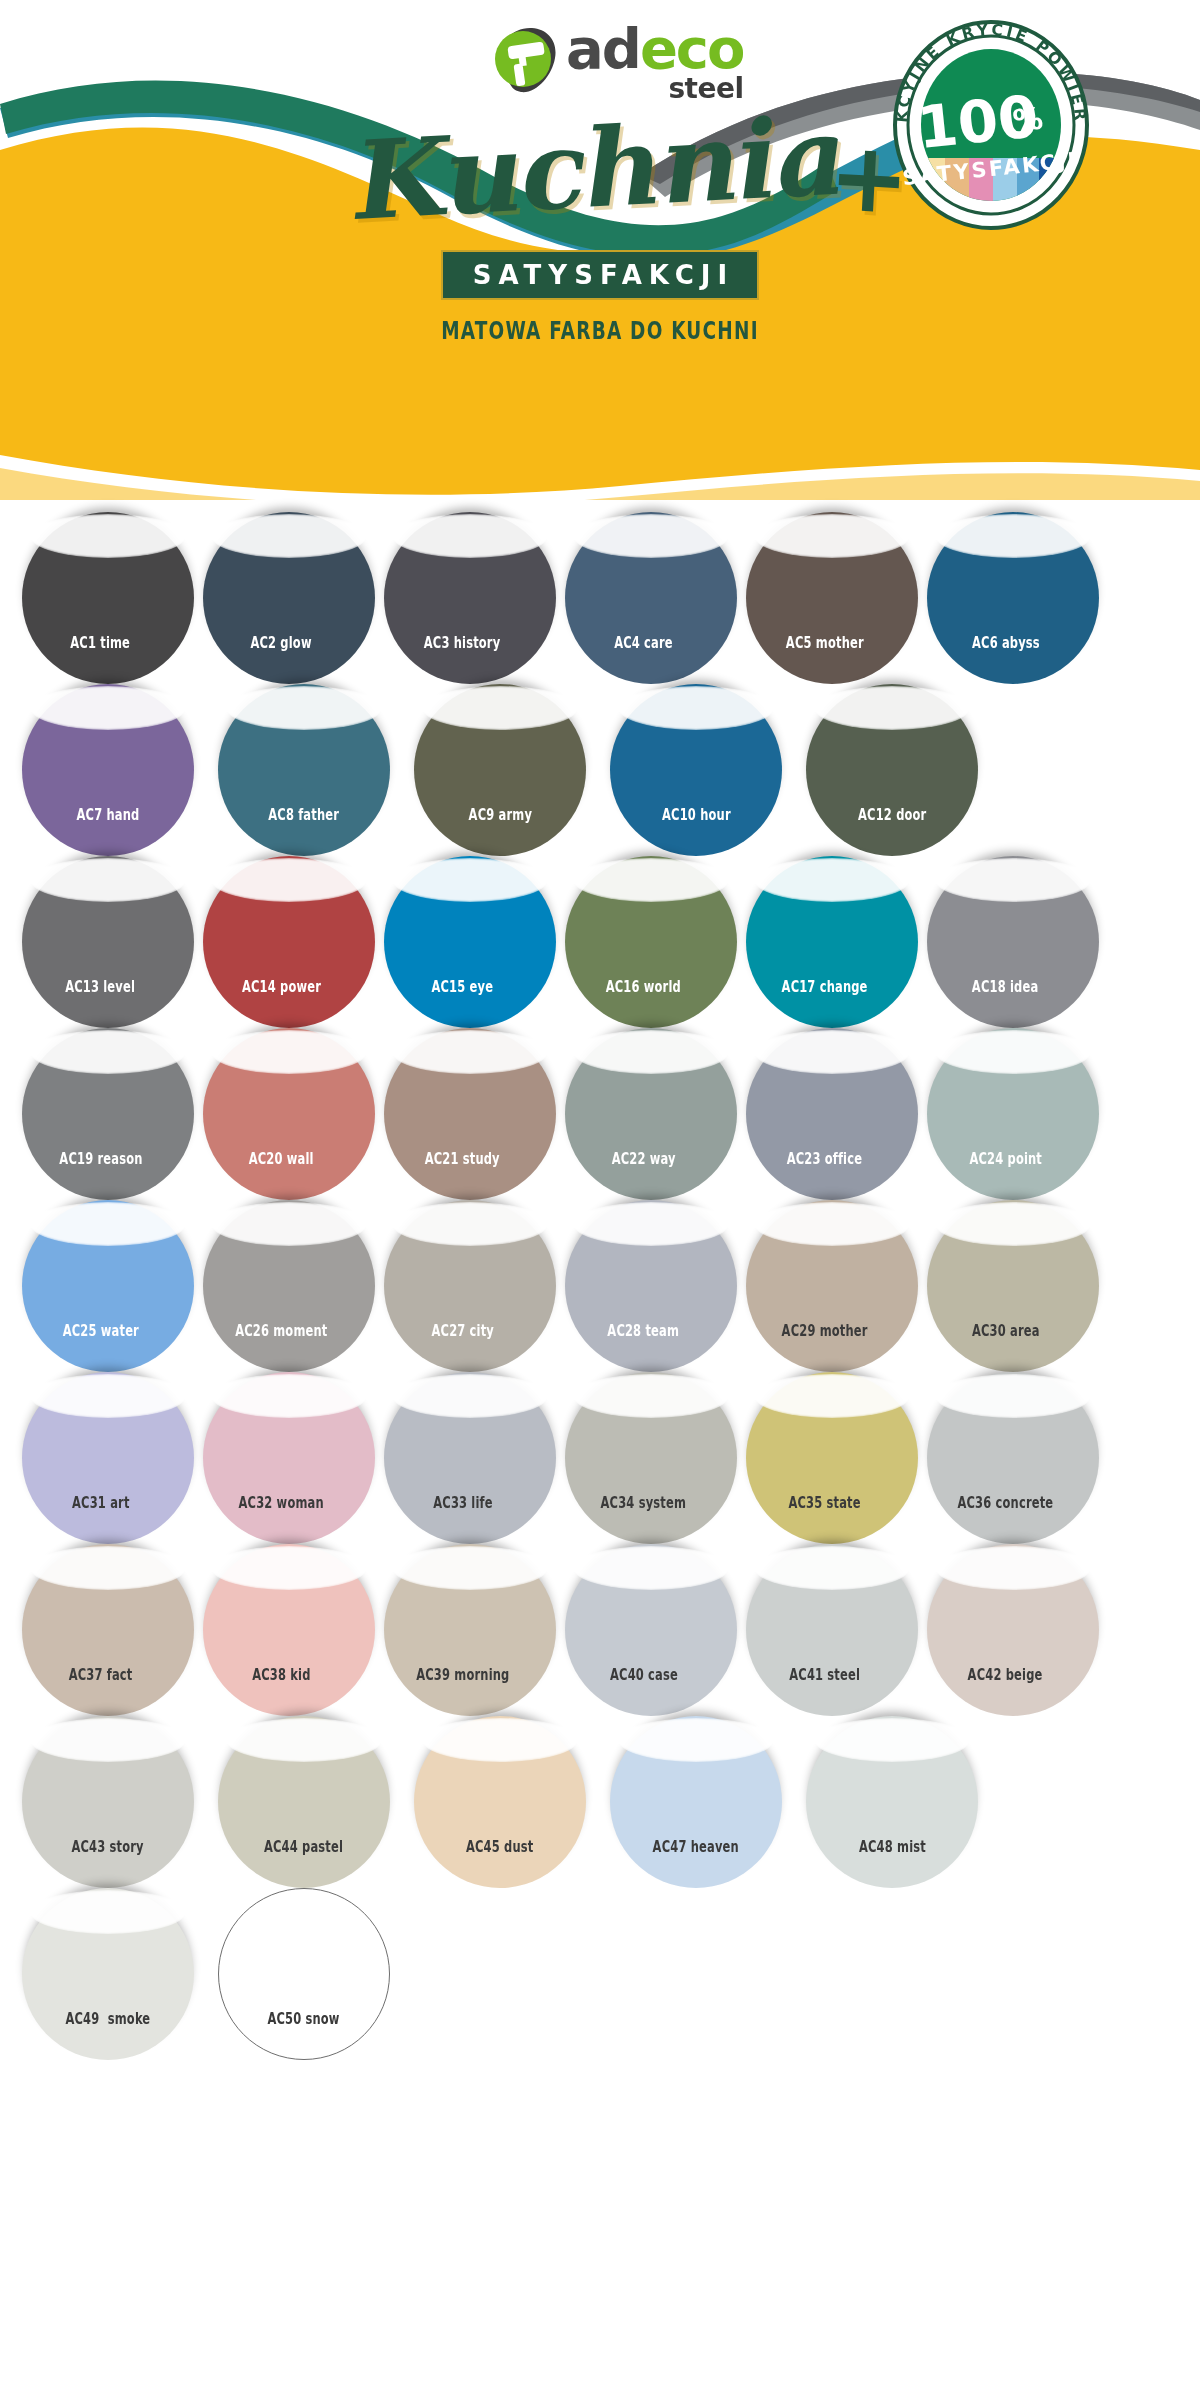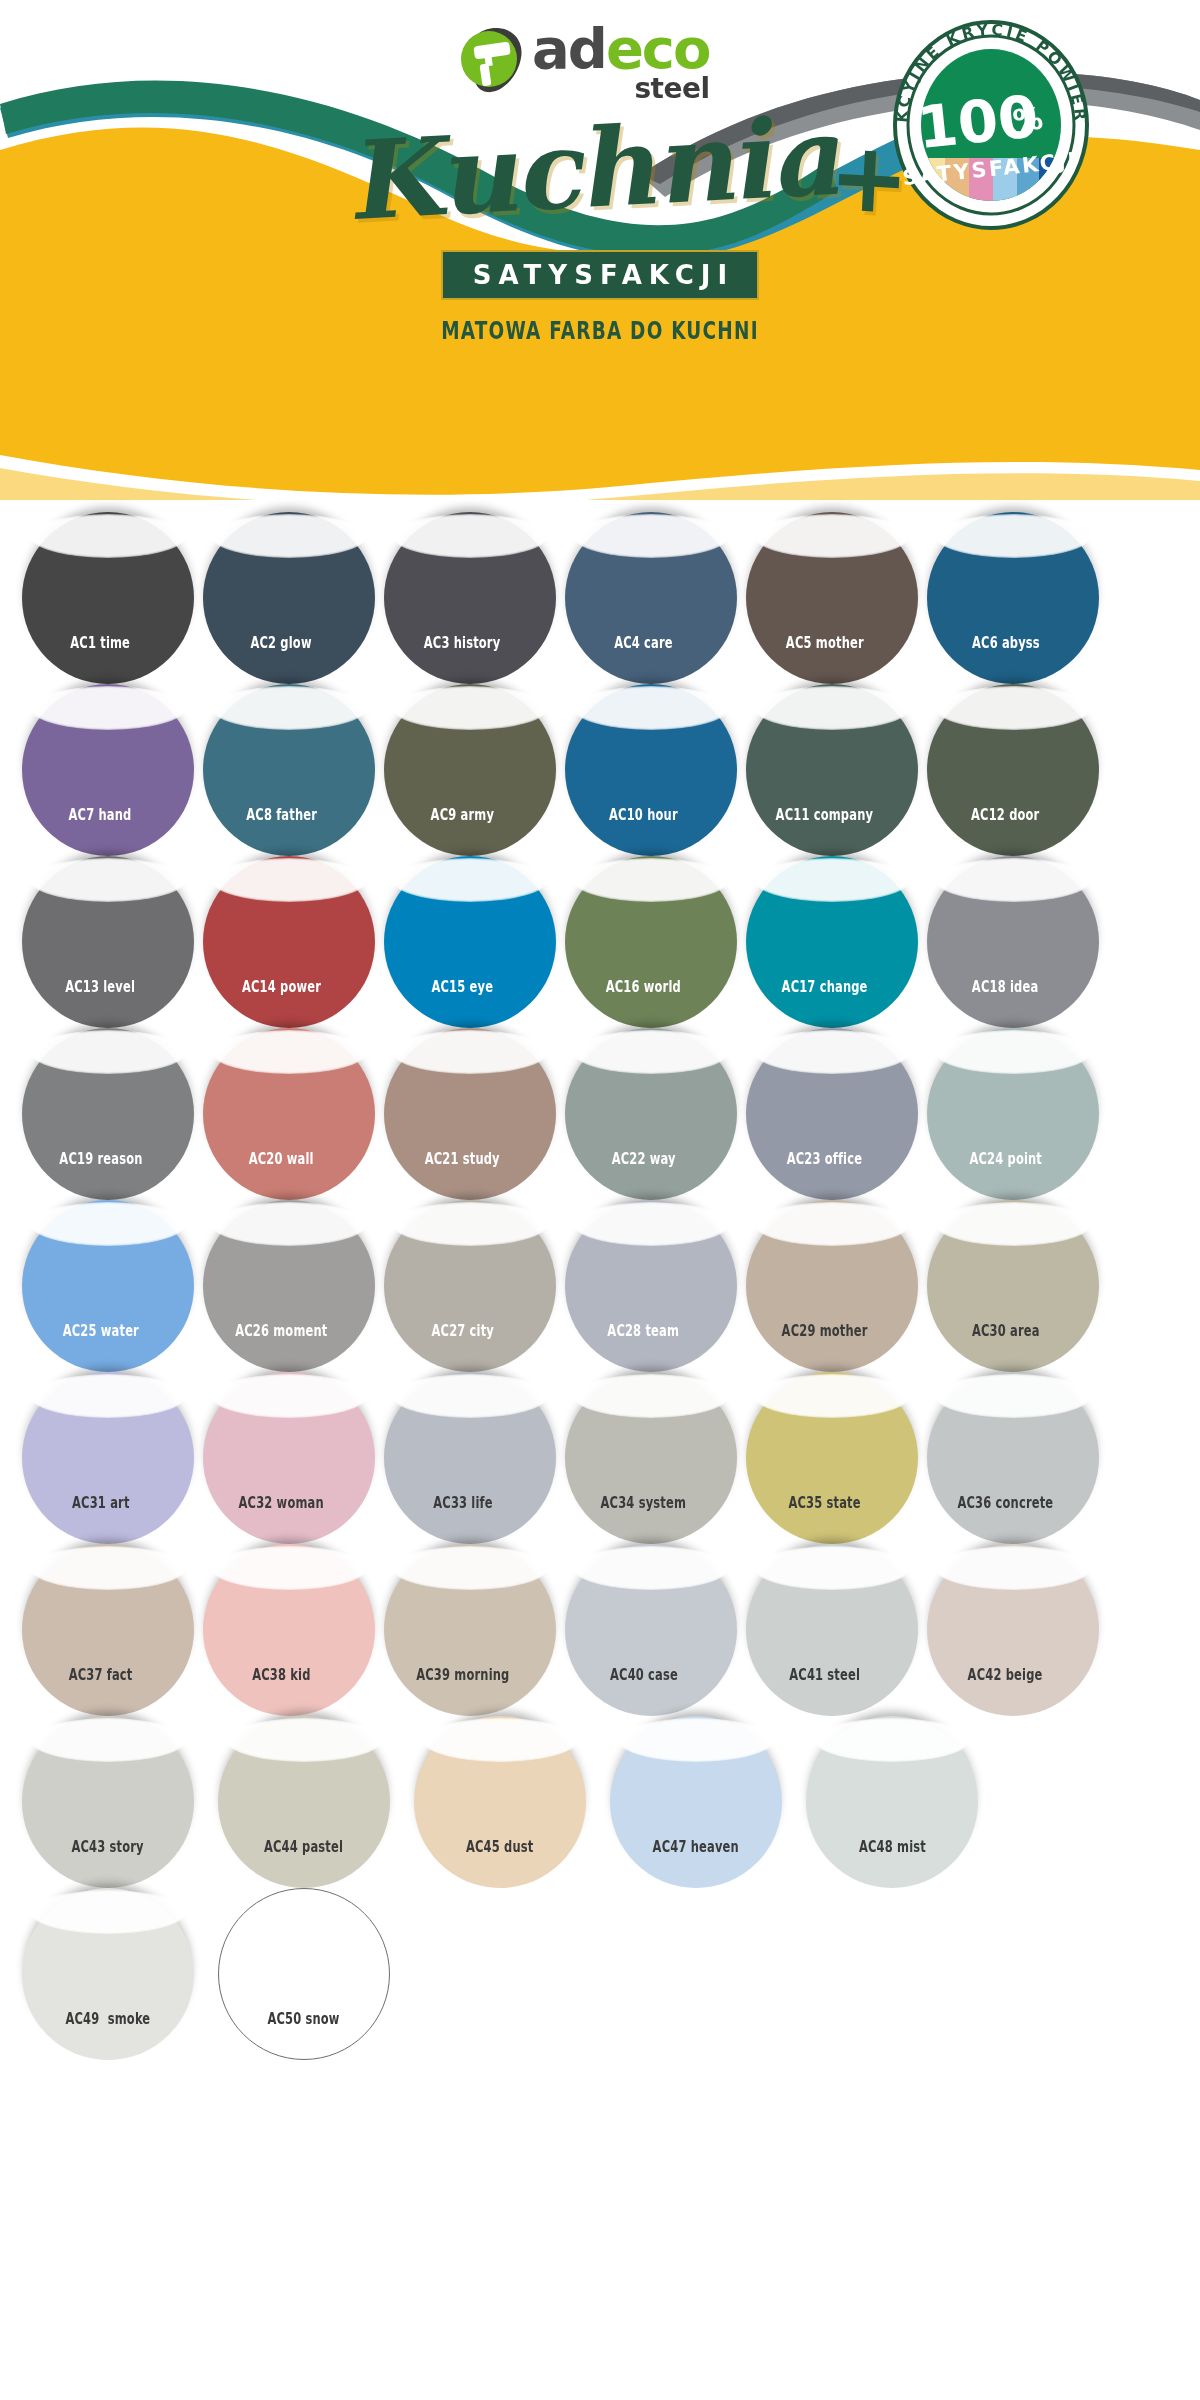"adeco" .logo-wrap { left: 458px -> 492px }
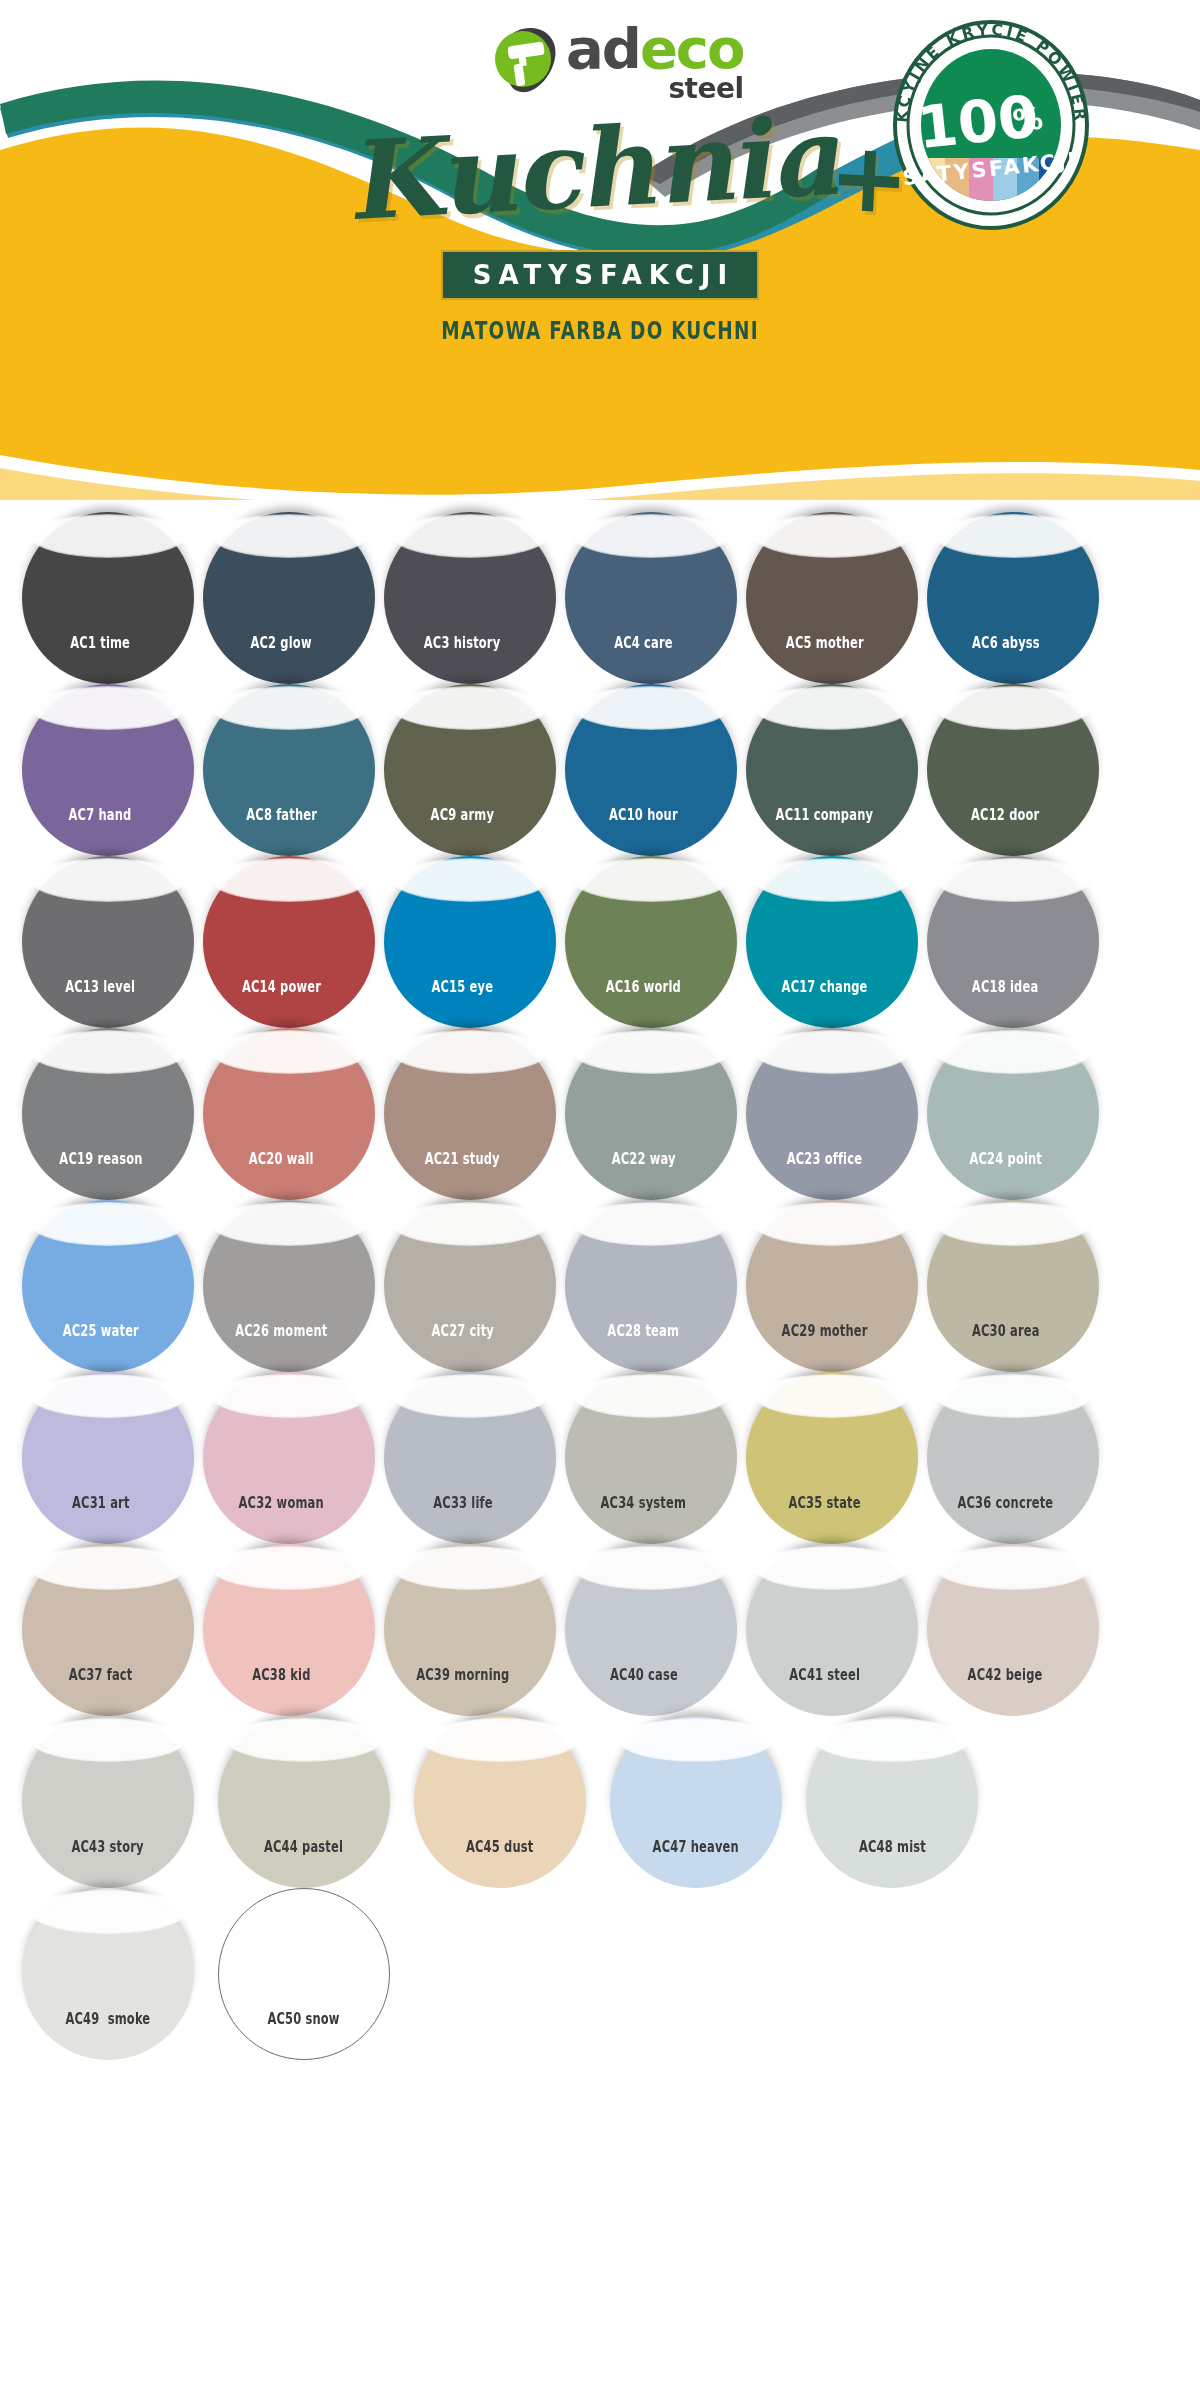"AC11 company" div.swatch { html: <div> <div></div> <div></div> <div>AC11 company</div> </div> -> none }
